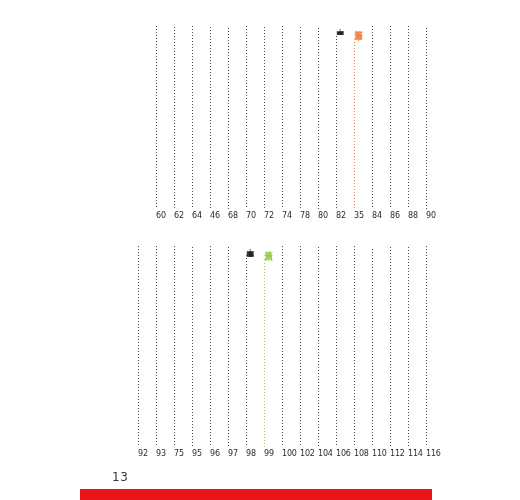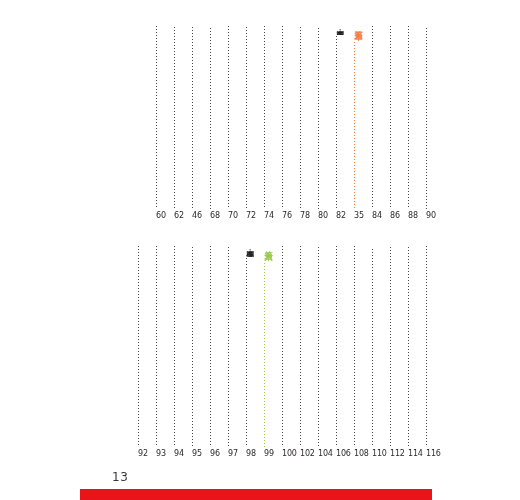"64" div.toc-entry { html: none -> <div> <div>偏頭痛</div> <div></div> <div>64</div> </div> }
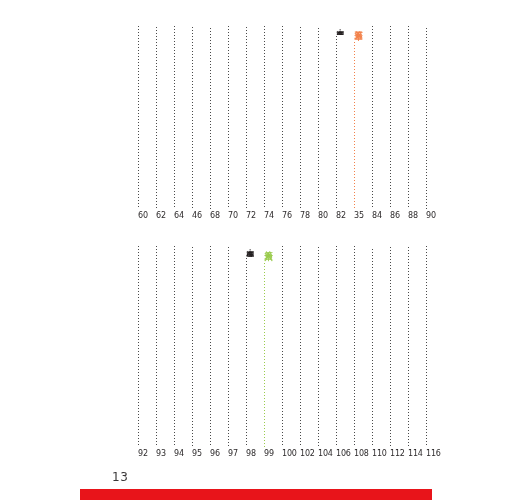"76" div.toc-entry { html: <div> <div>抽筋</div> <div></div> <div>76</div> </div> -> none }
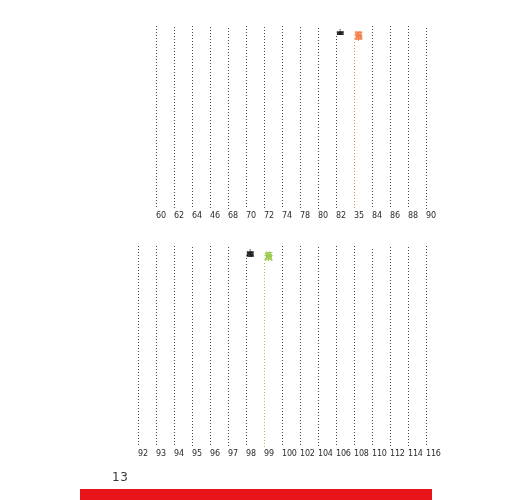"94" div.entry-page { text: 94 -> 75 }
